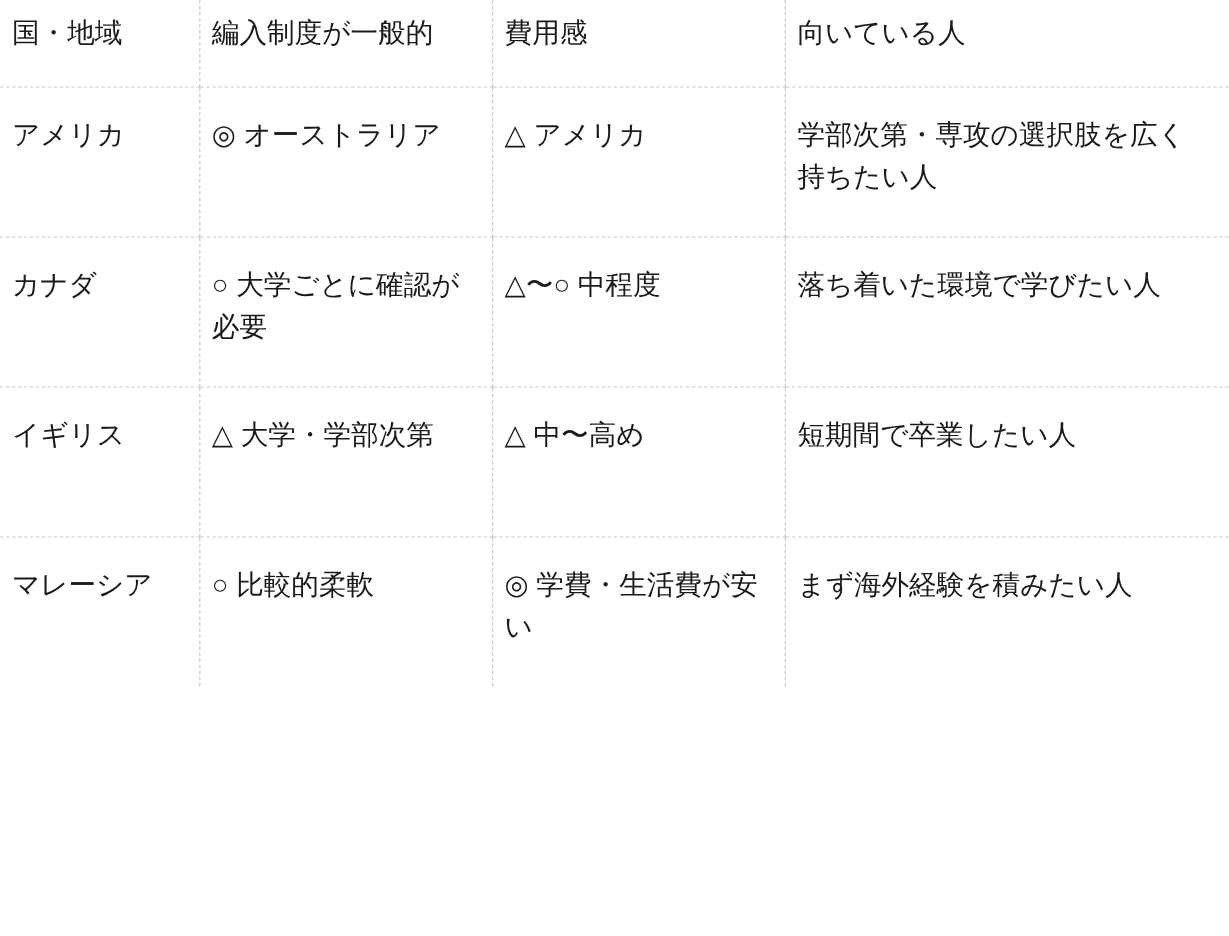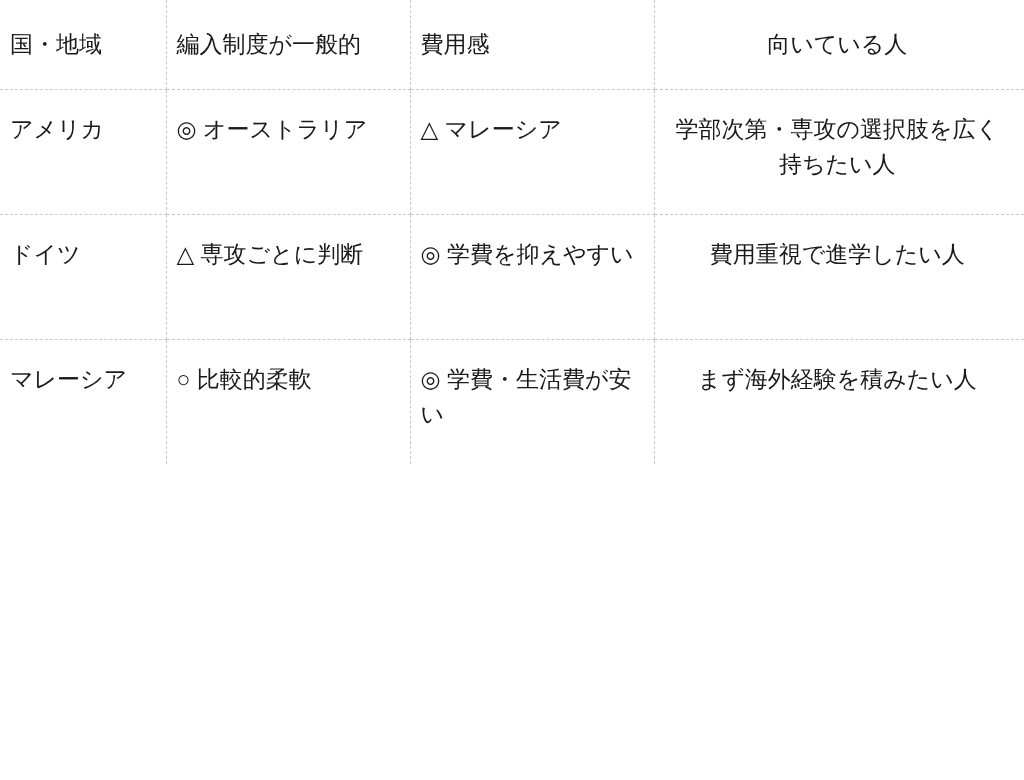"国・地域" table.compare thead th { padding-top: 27px -> 10px }
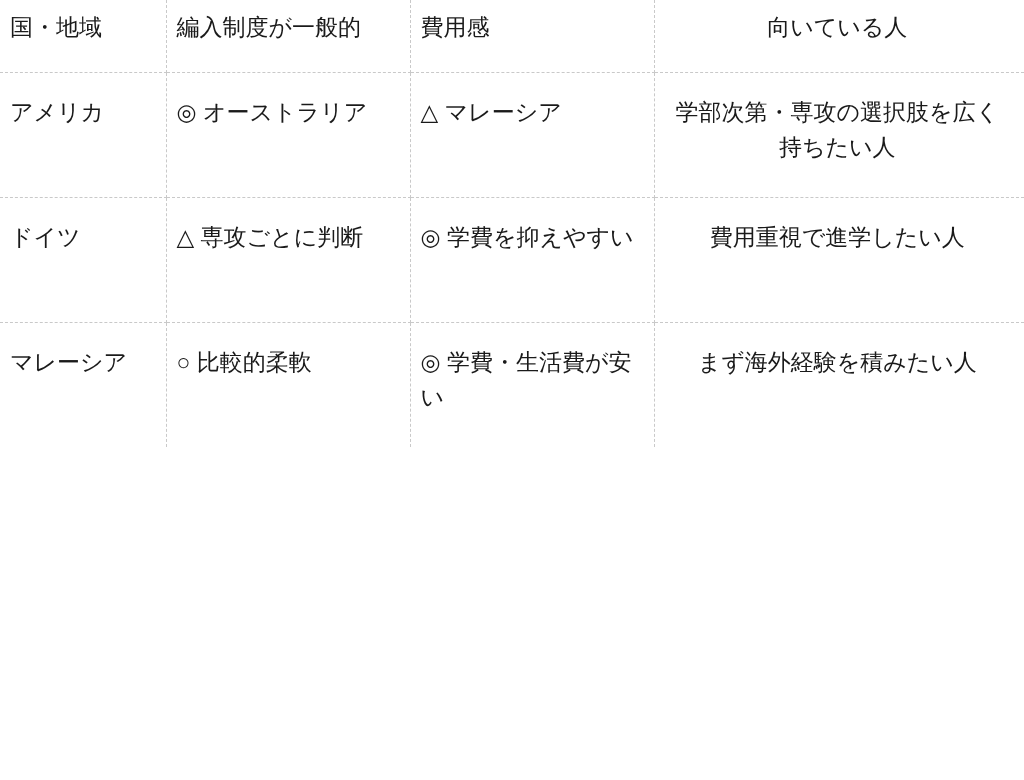"向いている人" table.compare th:last-child, table.compare td:last-child { text-align: center -> none }
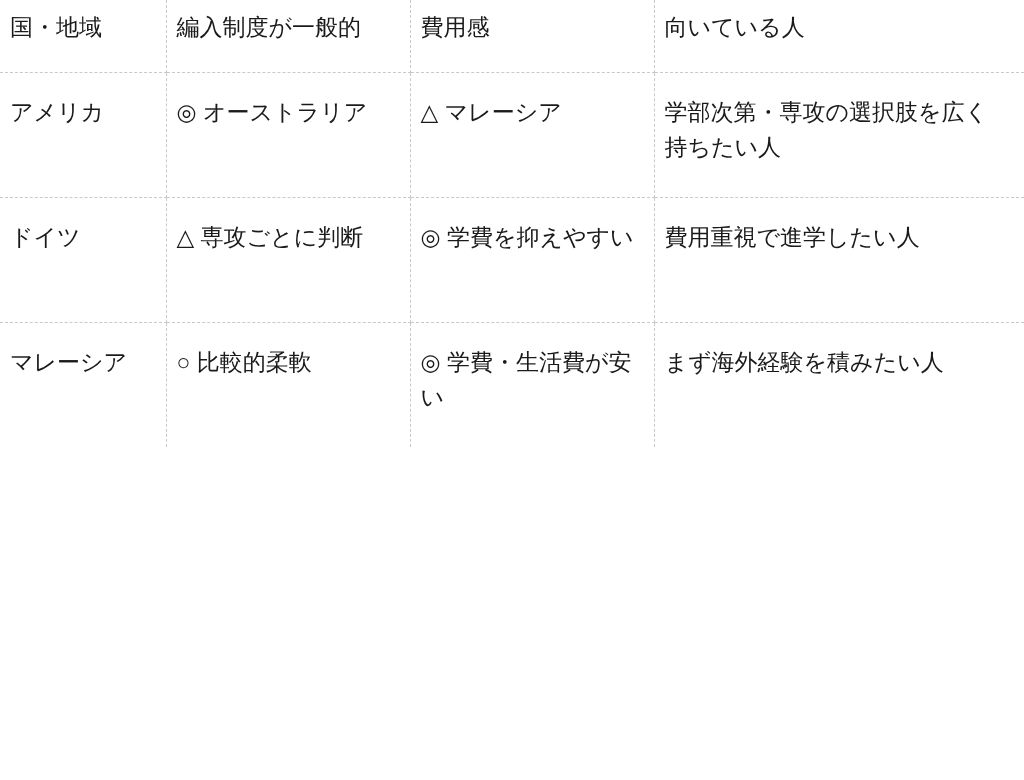"△ マレーシア" td { text: マレーシア -> アメリカ }
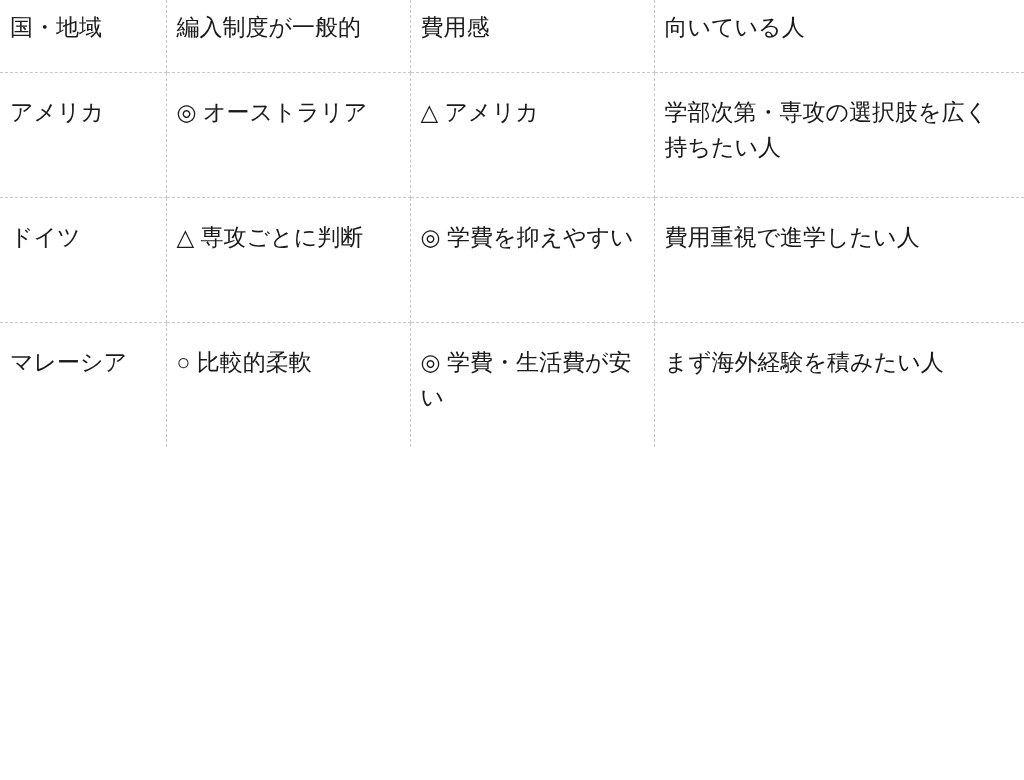"カナダ" tr { html: none -> <tr> <td>カナダ</td> <td>○ 大学ごとに確認が必要</td> <td>△〜○ 中程度</td> <td>落ち着いた環境で学びたい人</td> </tr> }
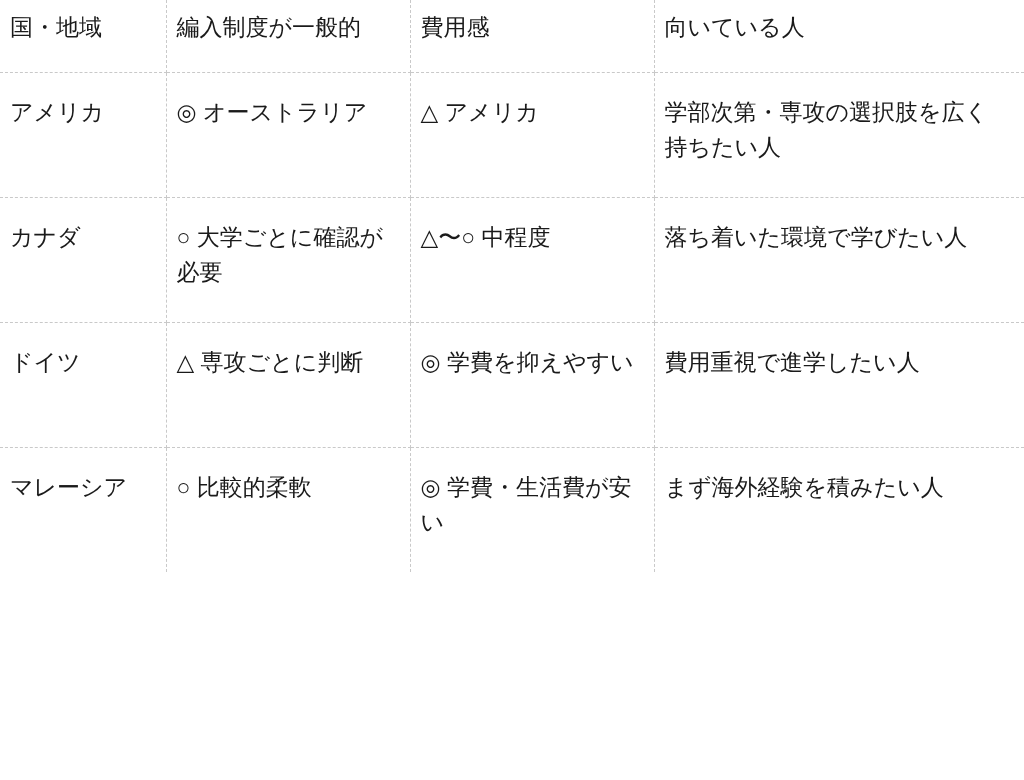"イギリス" tr { html: none -> <tr> <td>イギリス</td> <td>△ 大学・学部次第</td> <td>△ 中〜高め</td> <td>短期間で卒業したい人</td> </tr> }
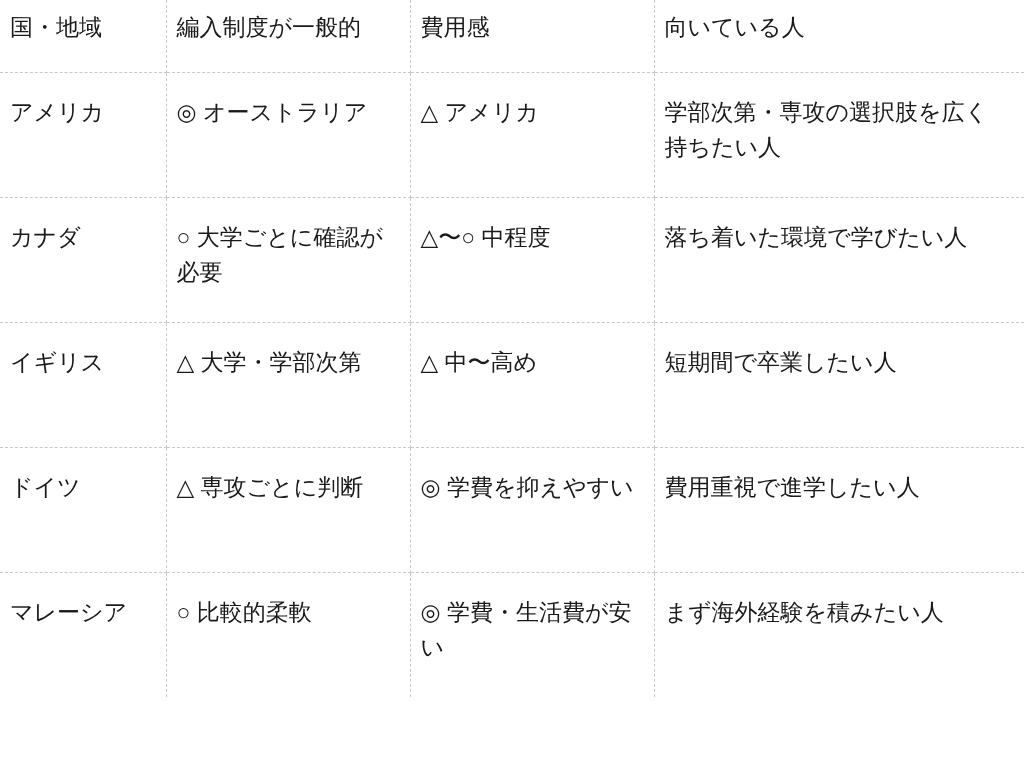"ドイツ" tr { html: <tr> <td>ドイツ</td> <td>△ 専攻ごとに判断</td> <td>◎ 学費を抑えやすい</td> <td>費用重視で進学したい人</td> </tr> -> none }
